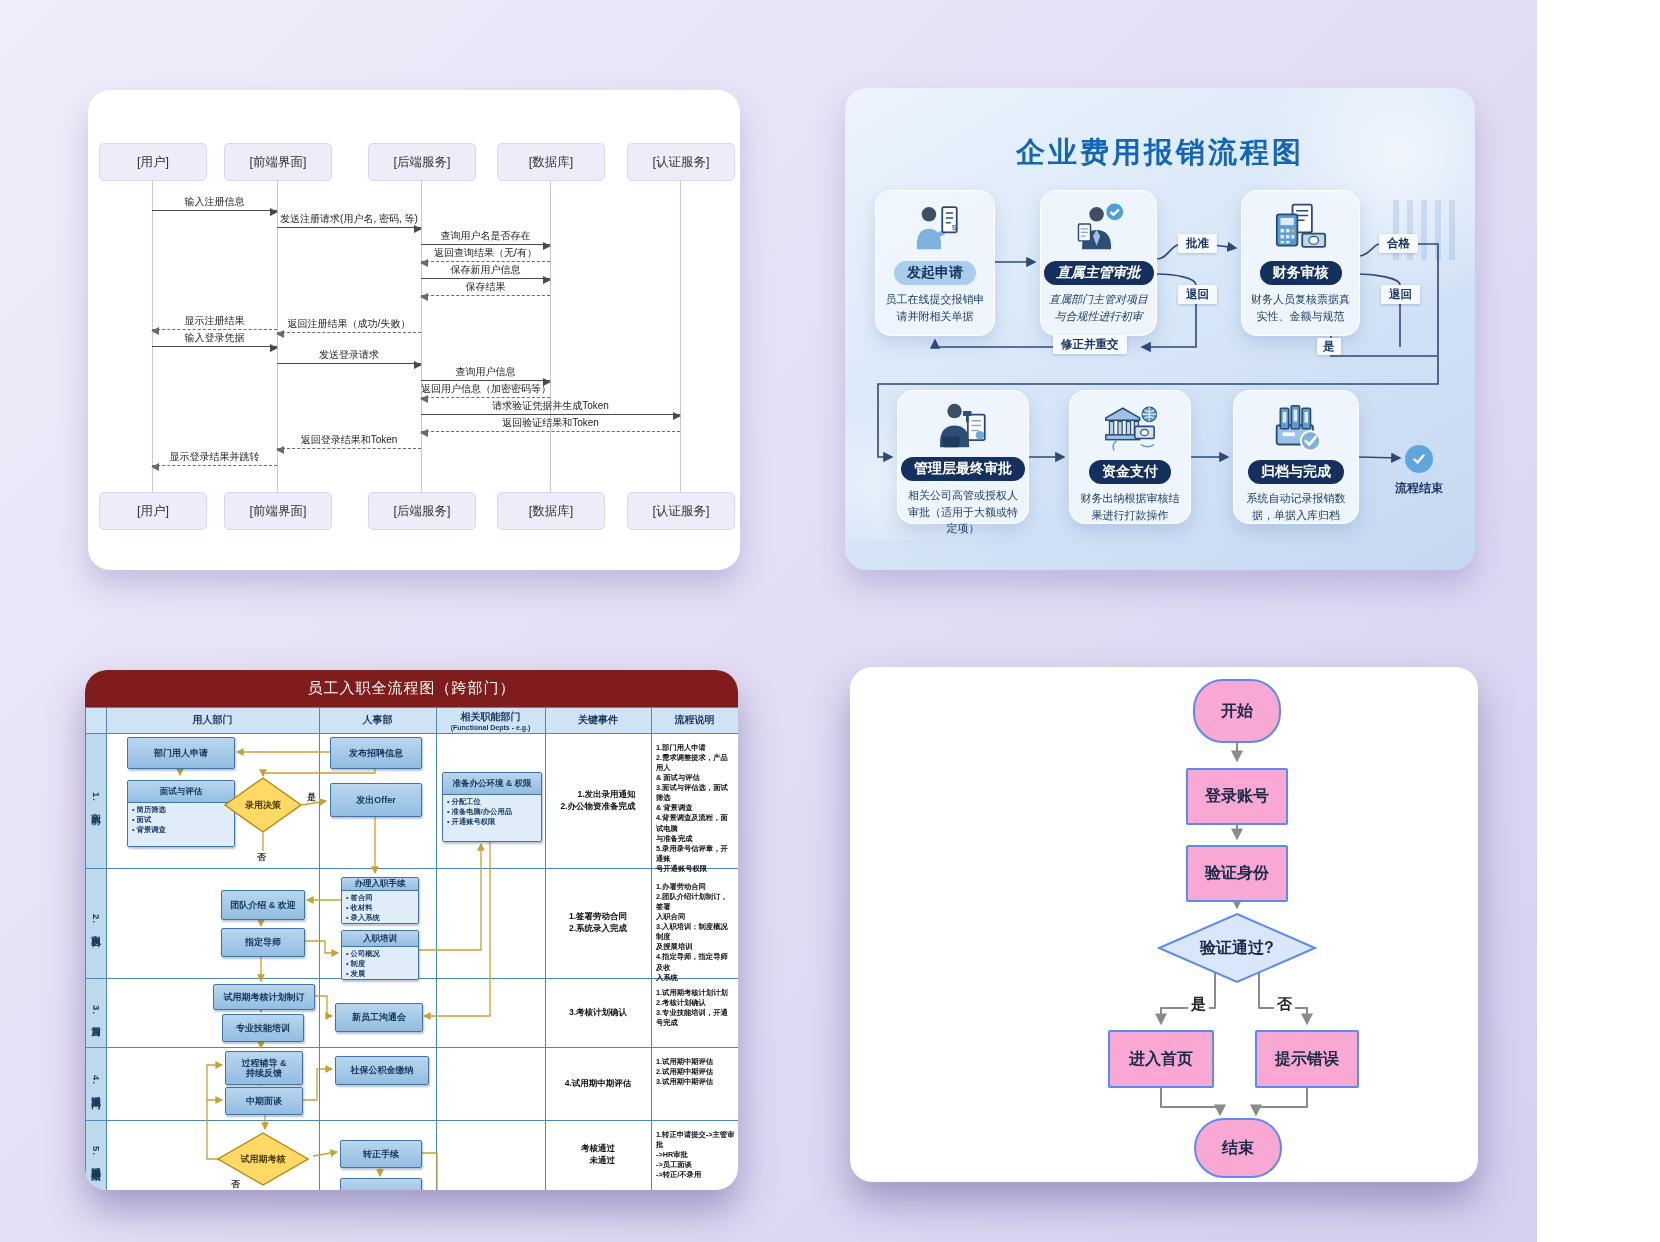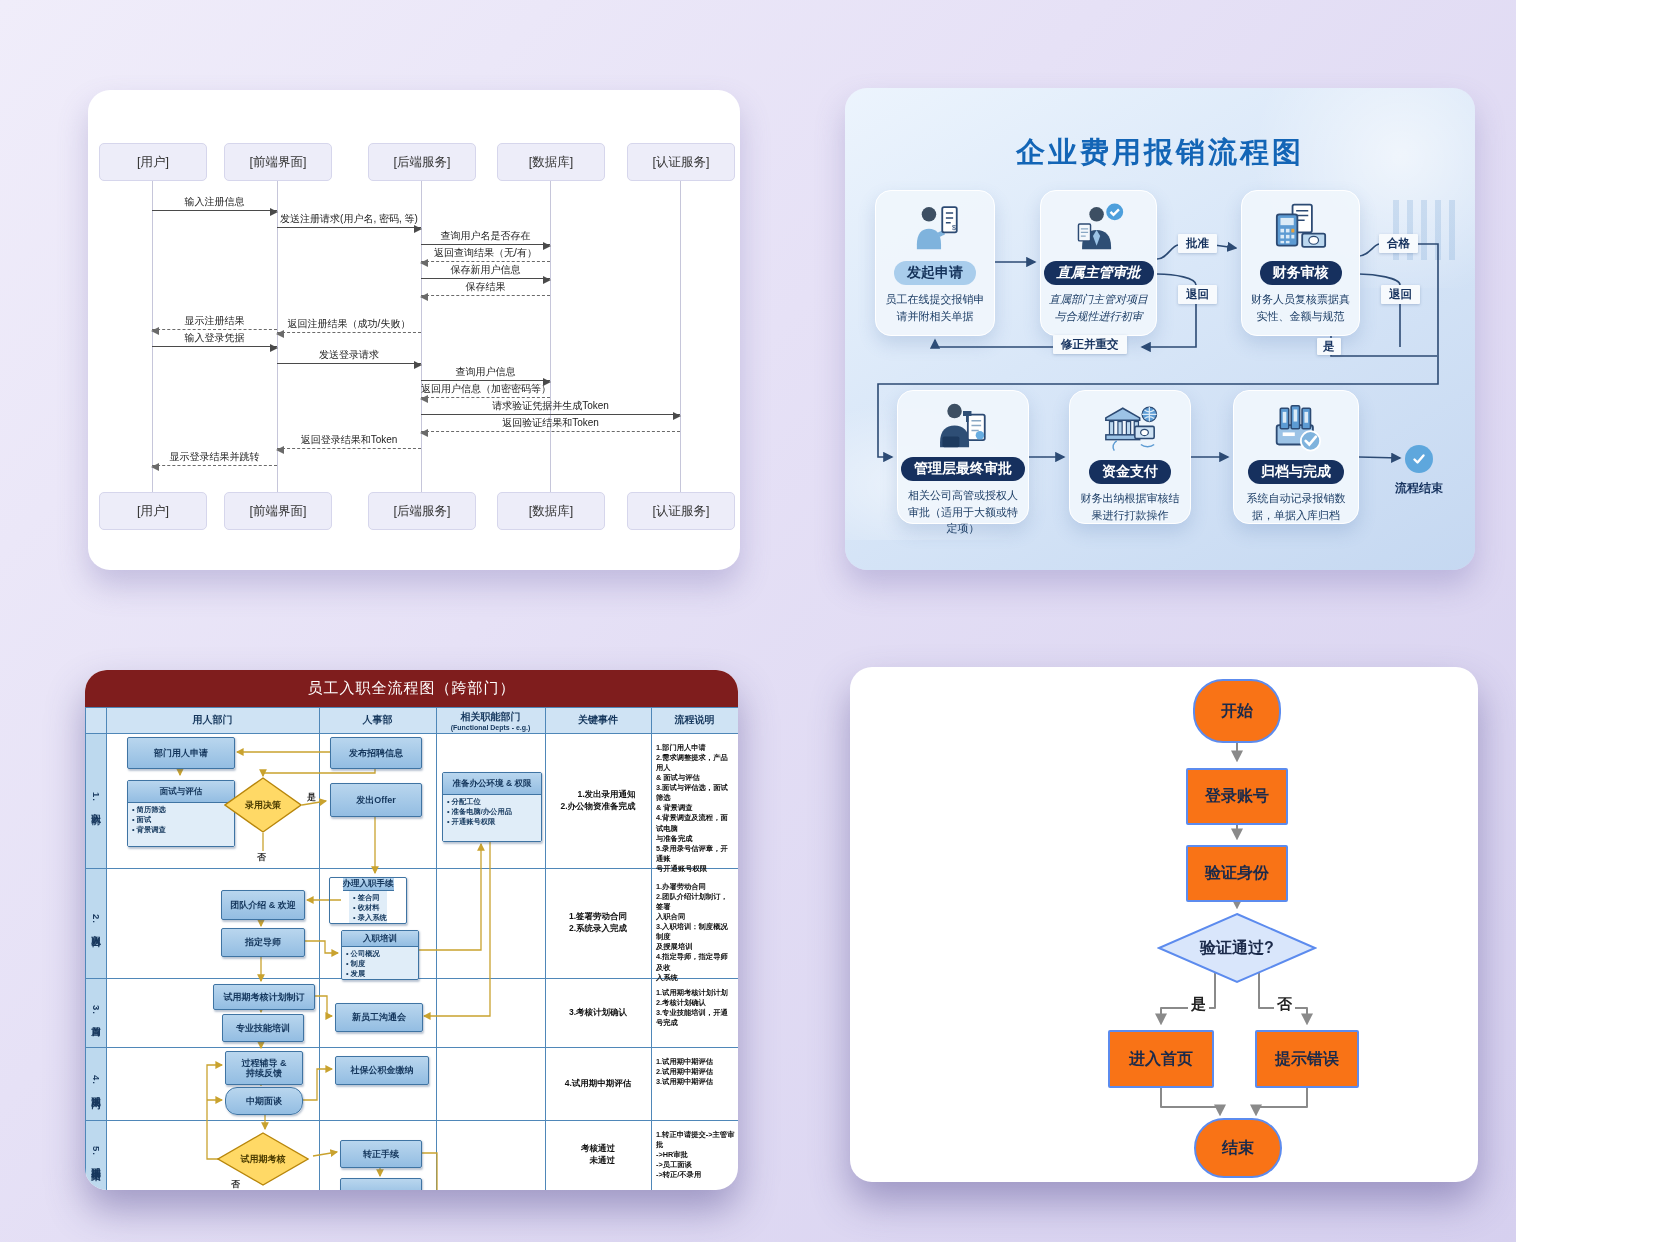"[用户]" #canvas { padding-left: none -> 21px }
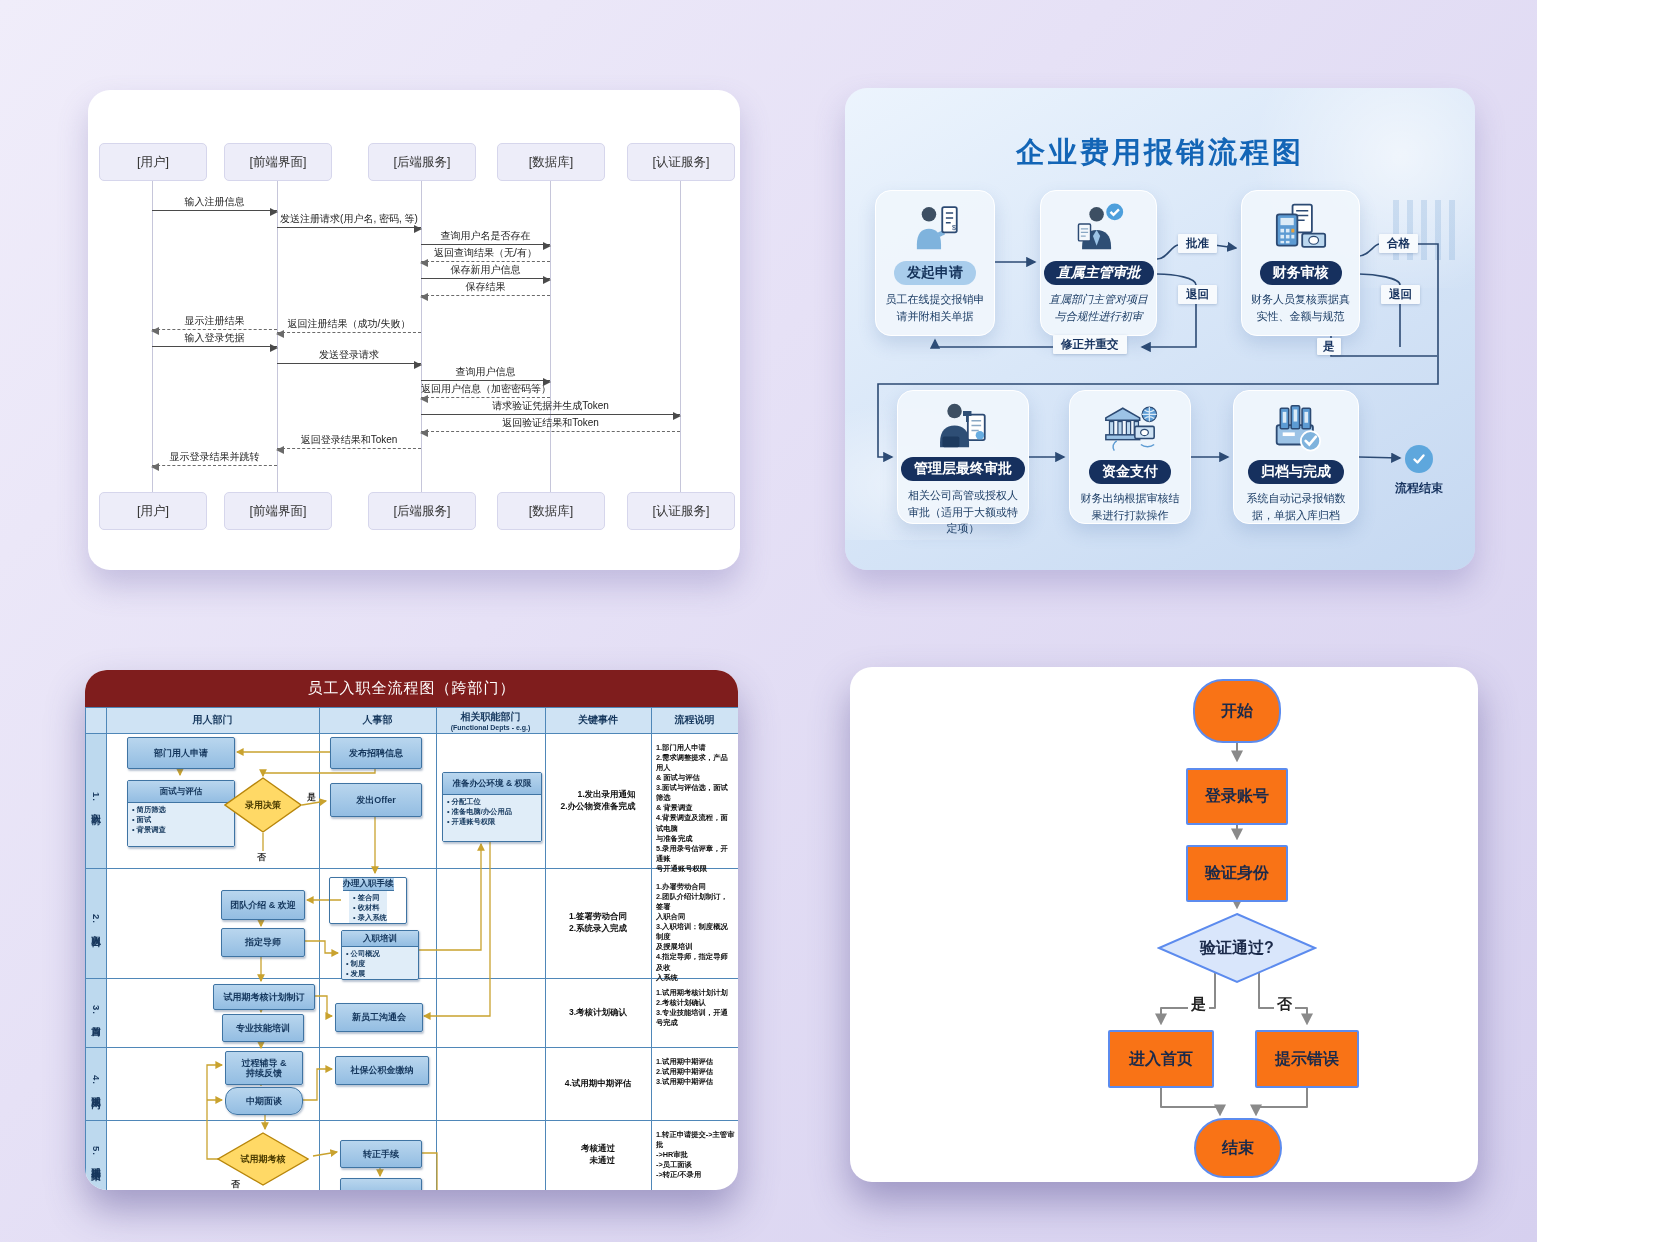"开始" .fnode { background: #f97316 -> #f9a8d4 }
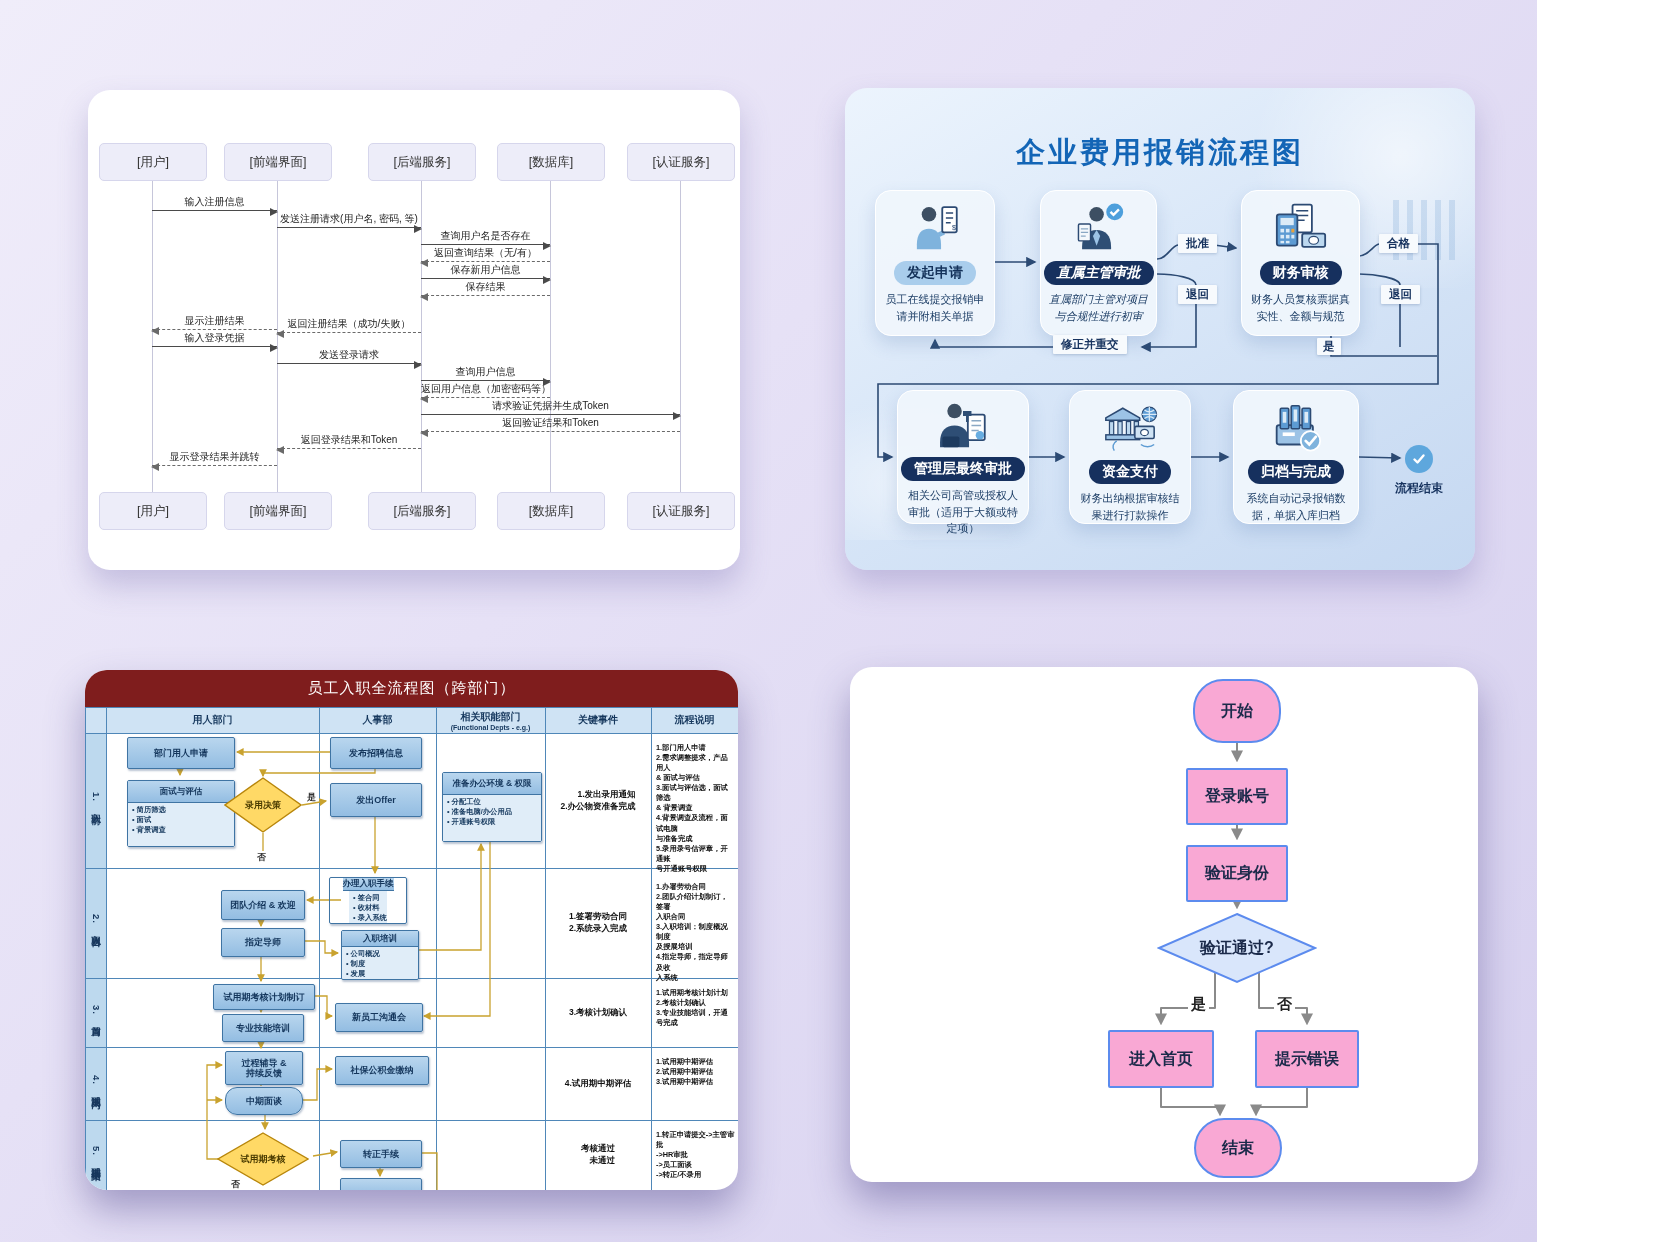"办理入职手续" div.lbox { align-items: center -> none; left: 244px -> 256px }
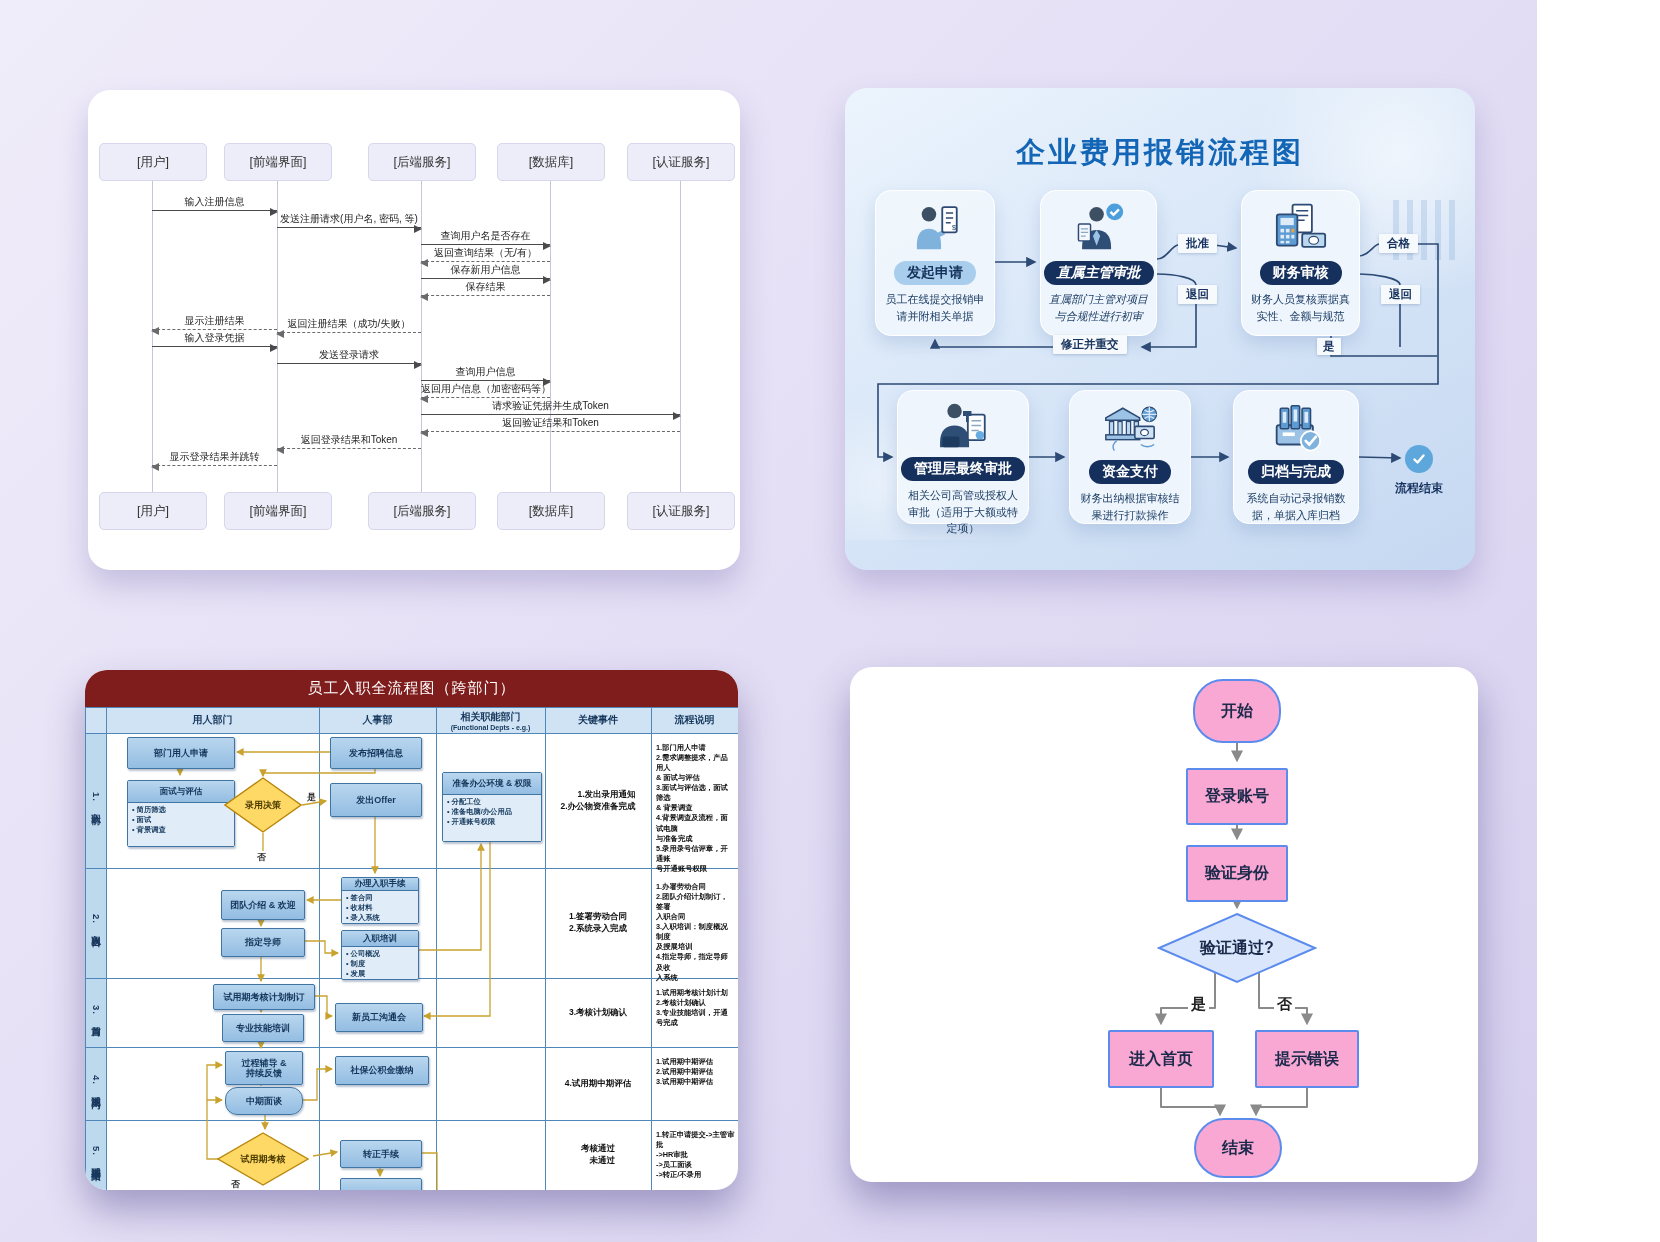"中期面谈" div.pbox { border-radius: 12px -> none }
